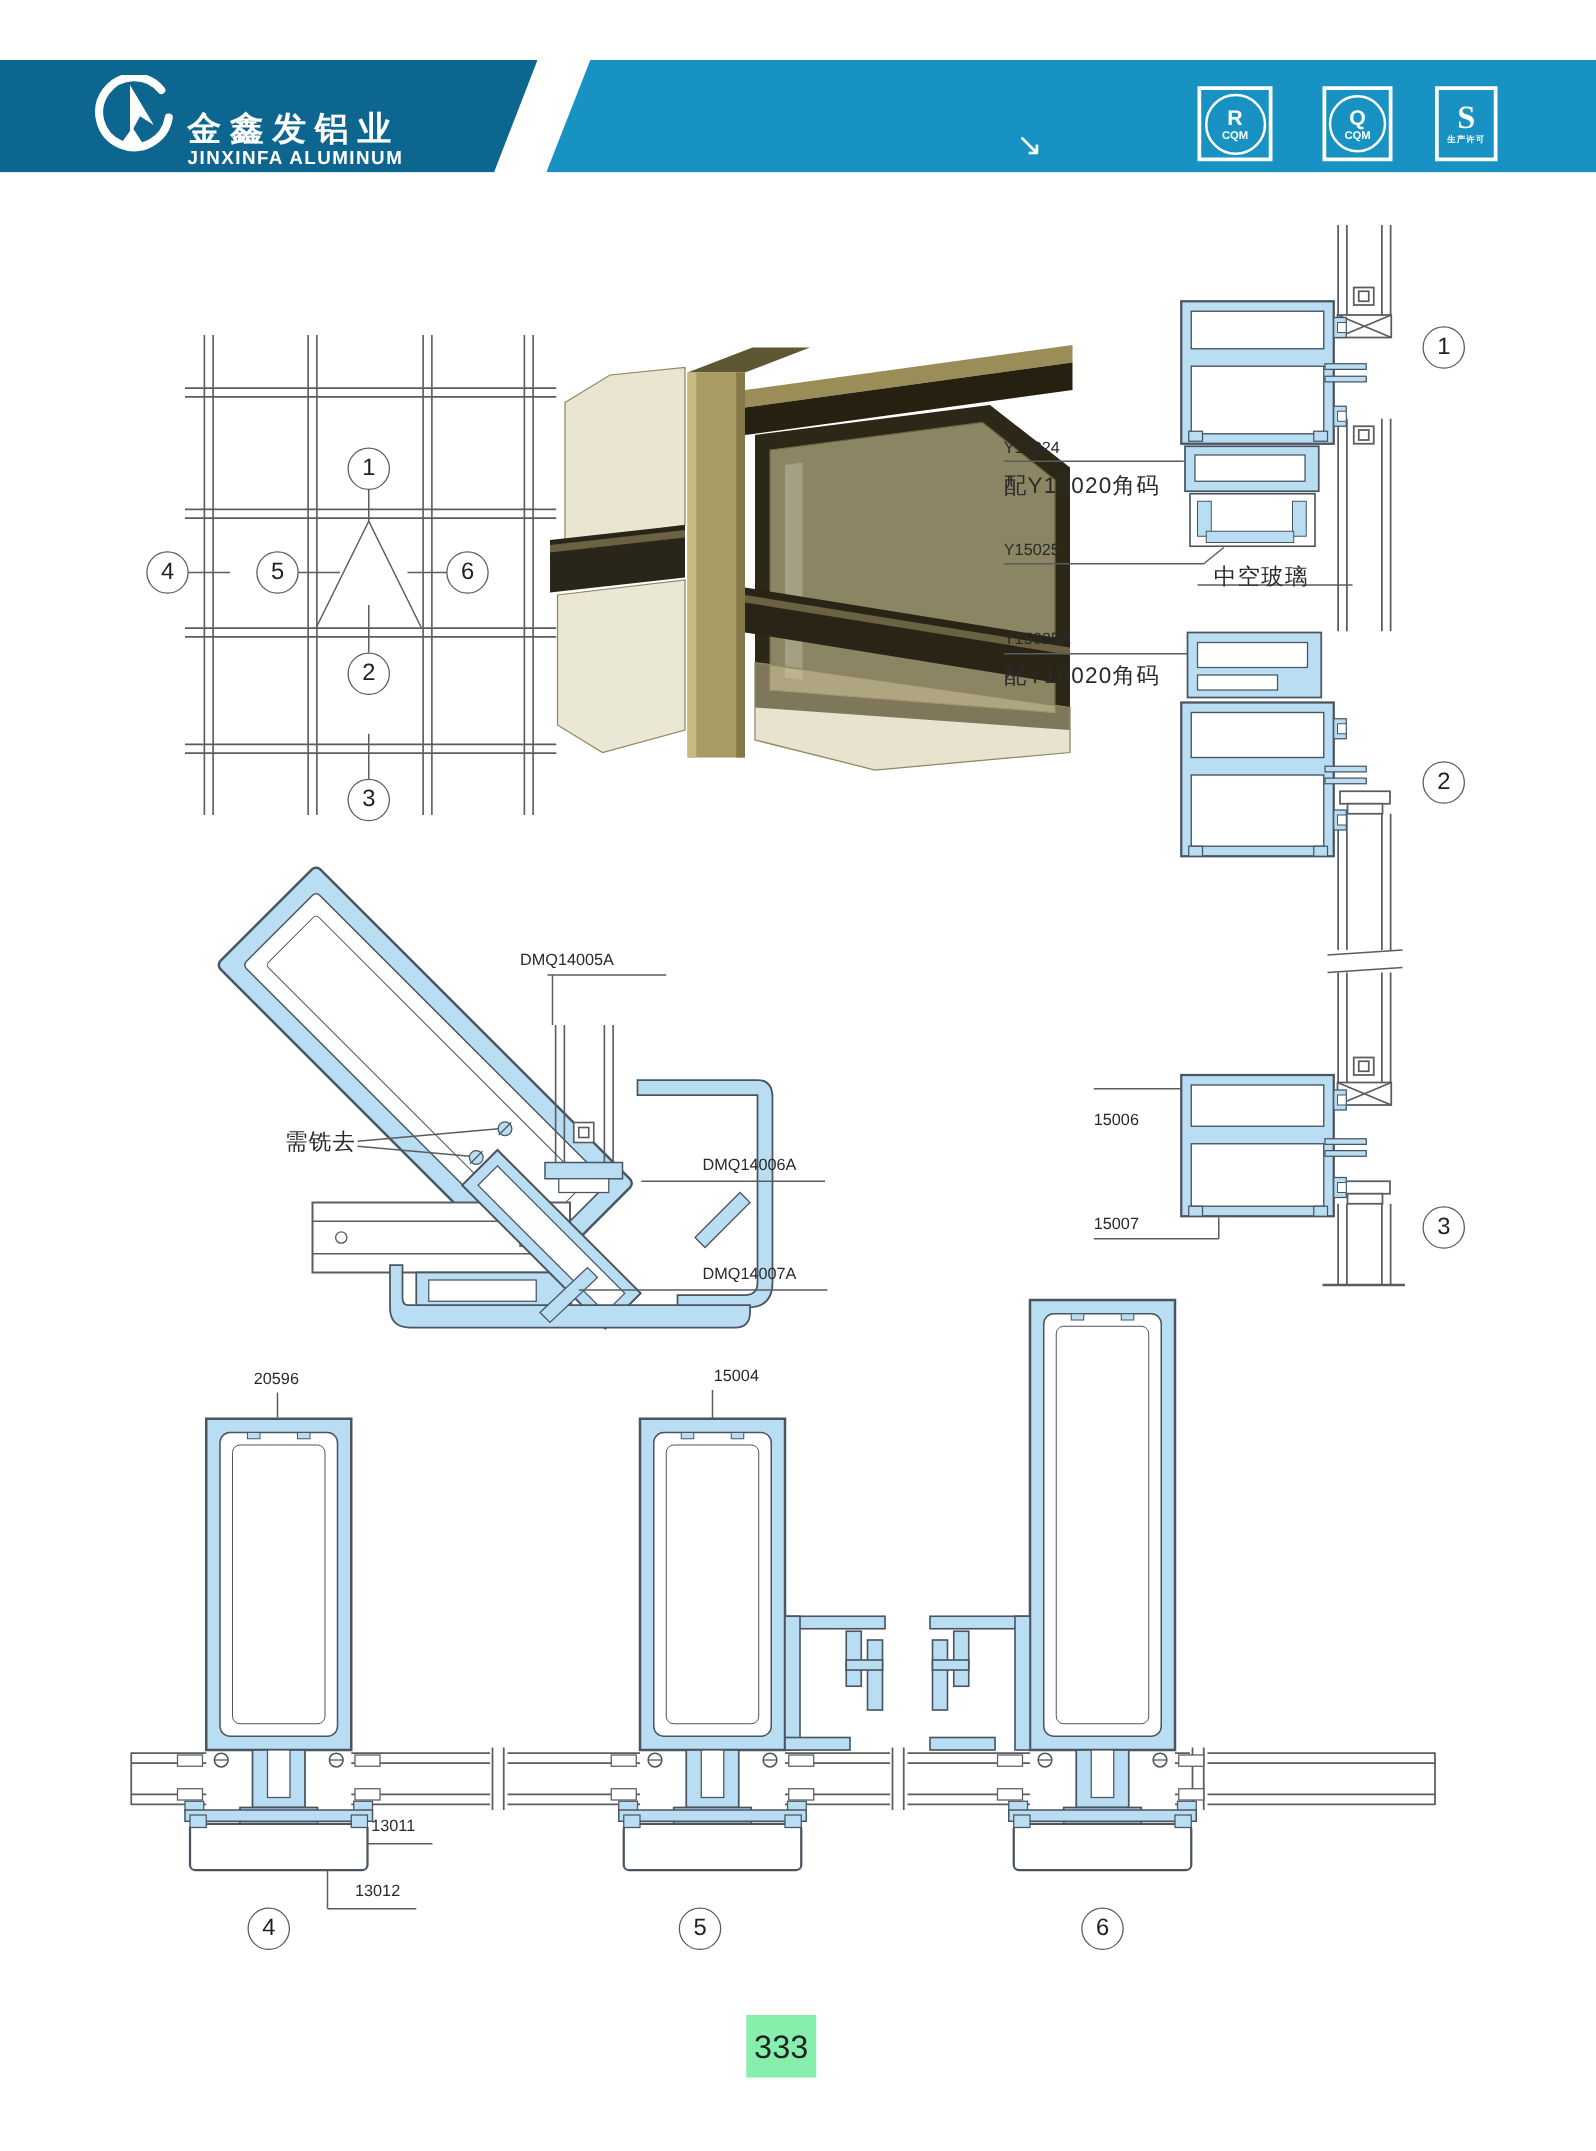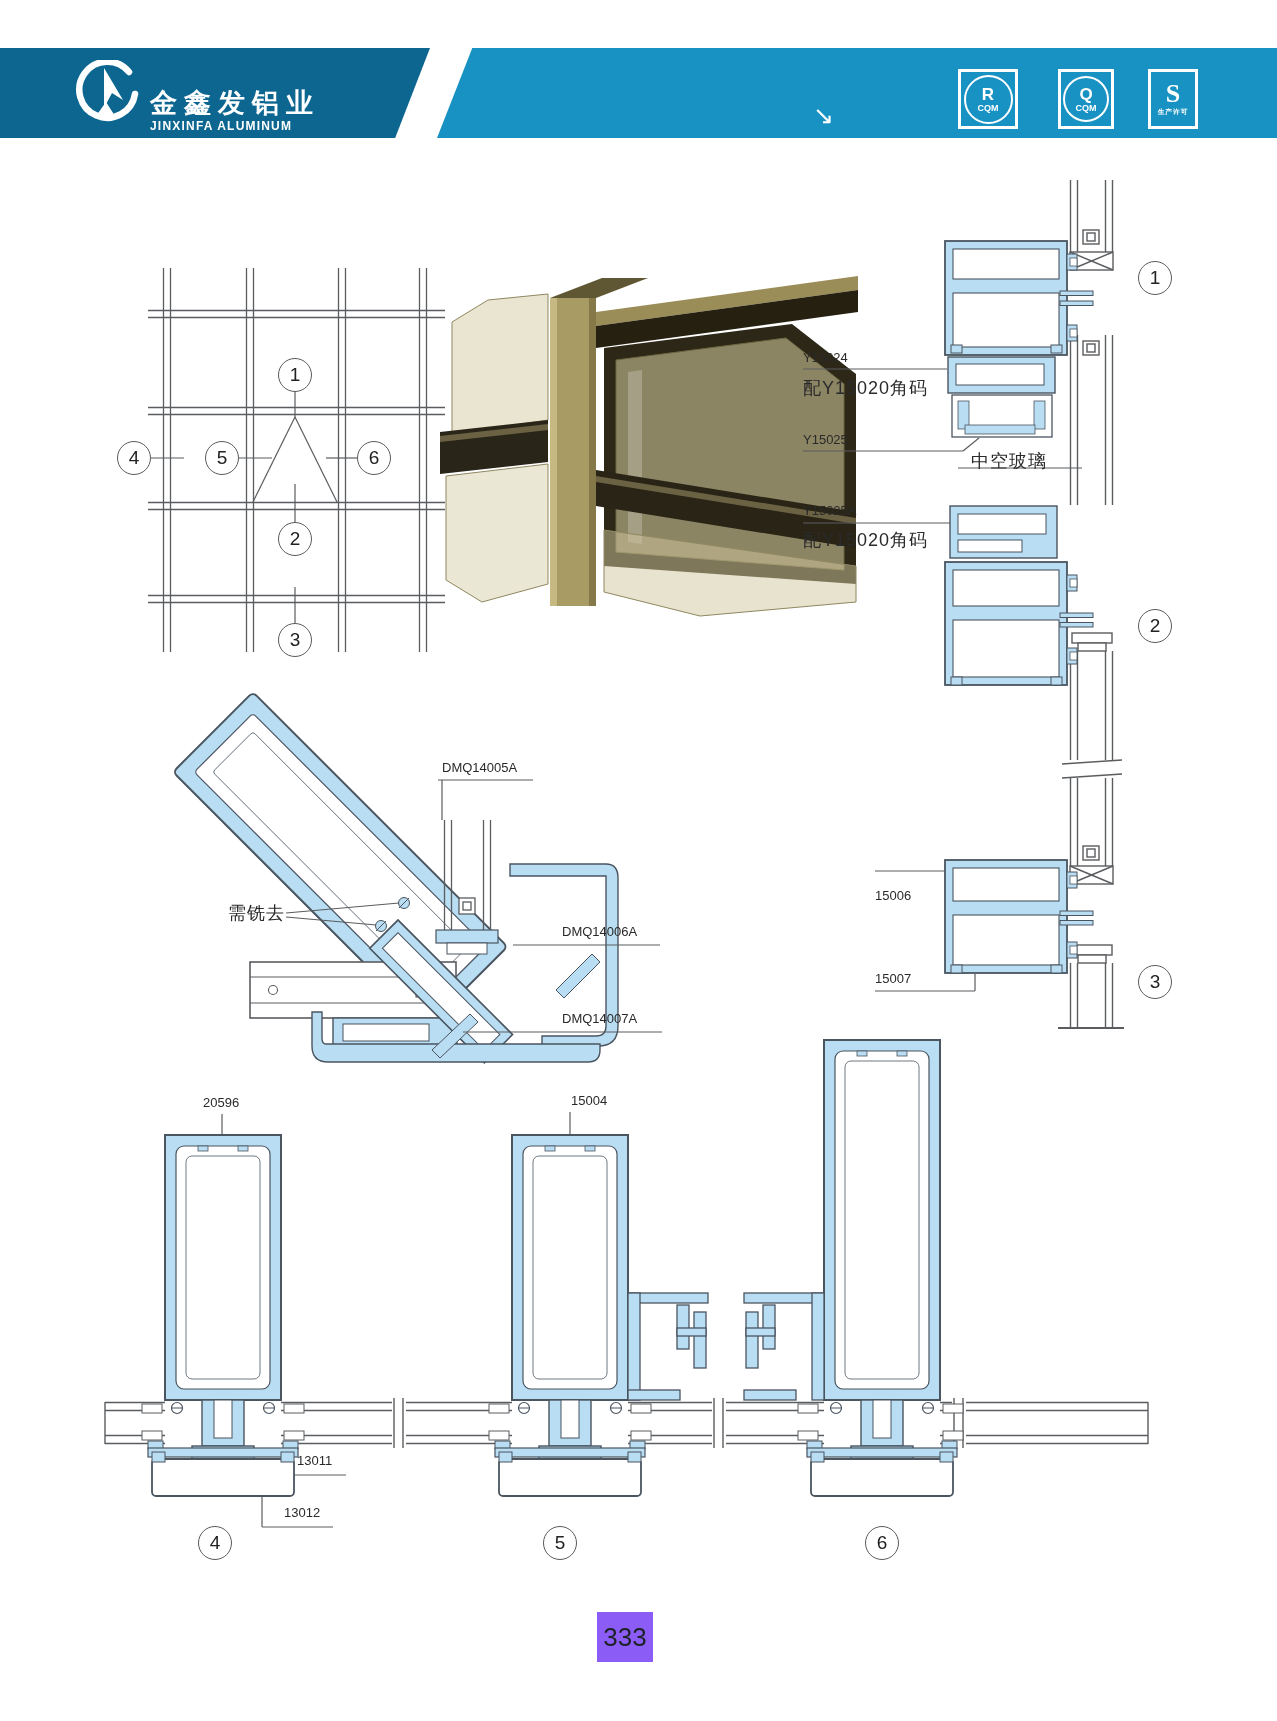"JINXINFA ALUMINUM" .brand-en { font-size: 12px -> 15px }
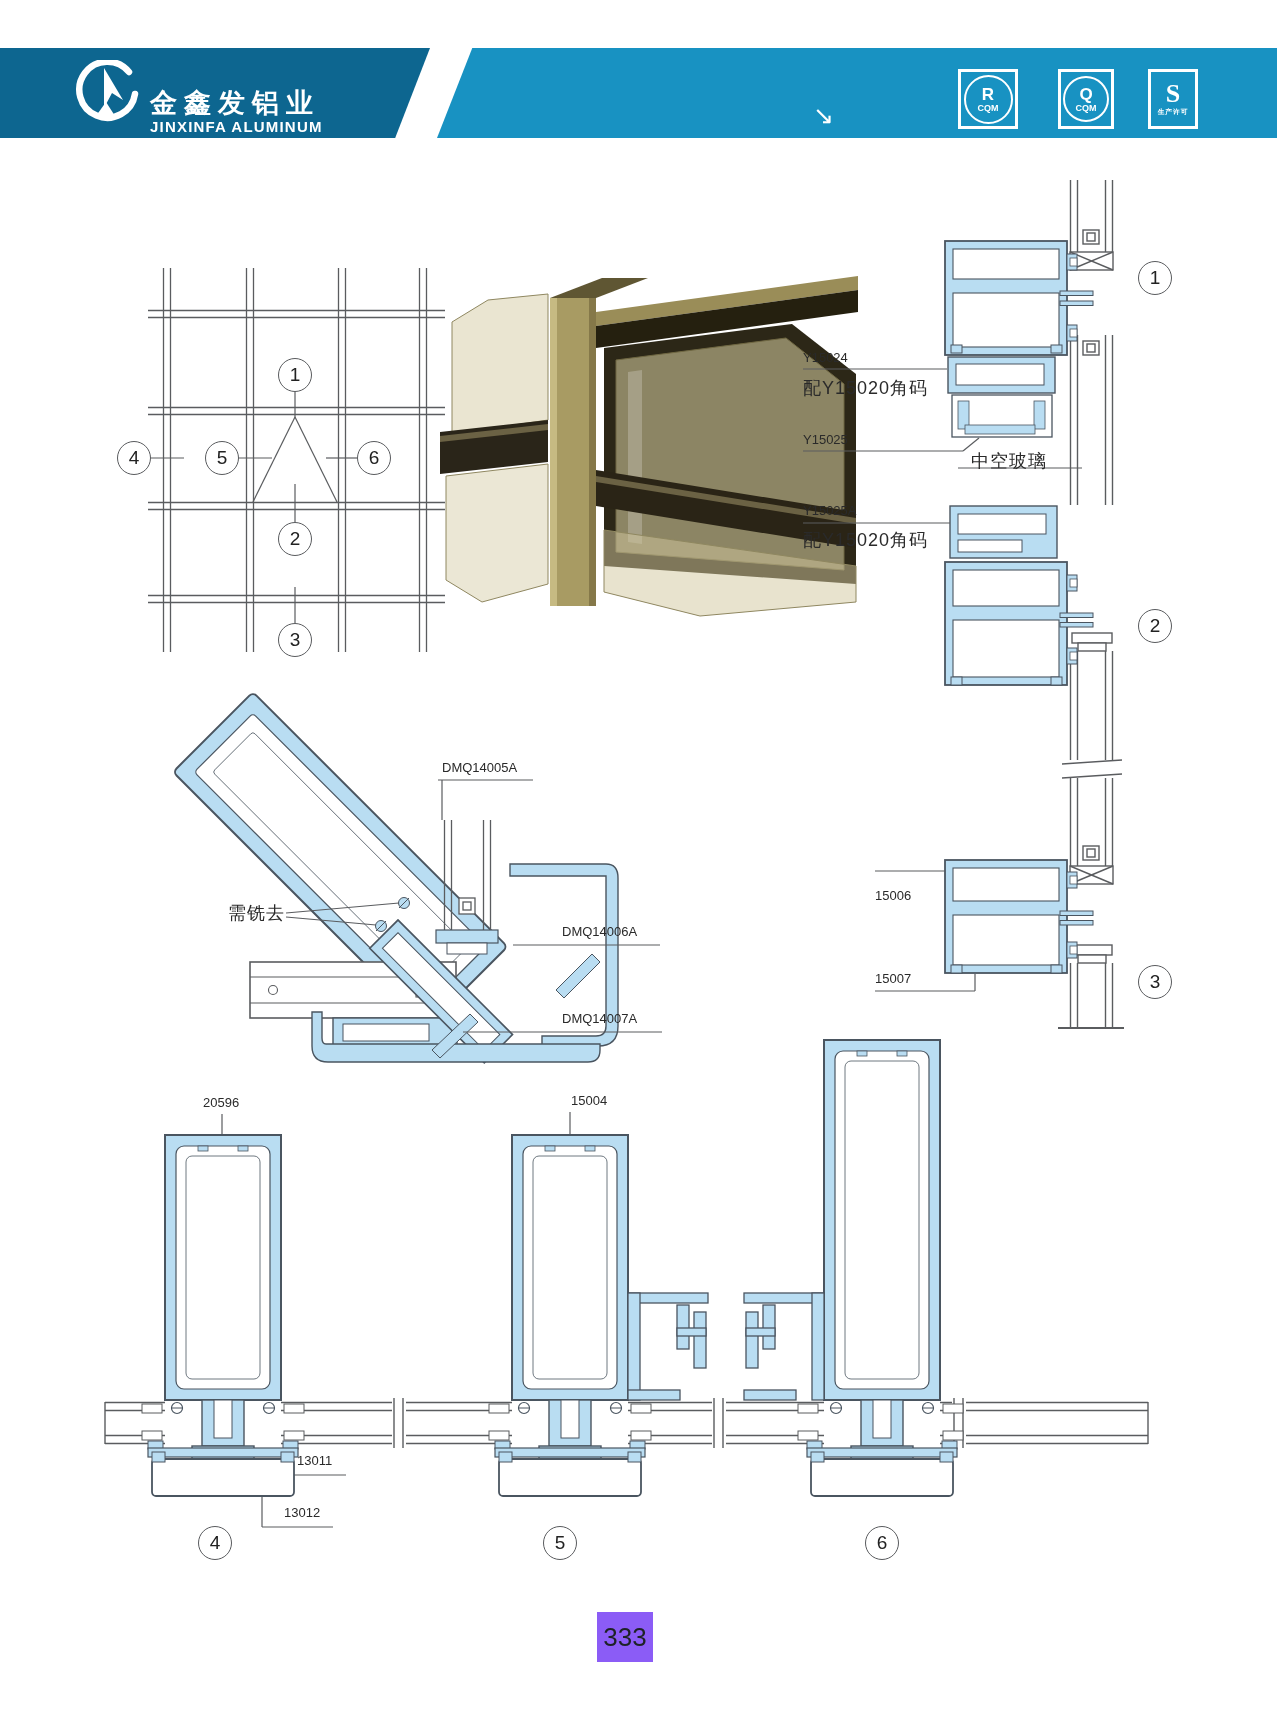"DMQ14005A" div.lbl { left: 442px -> 416px }
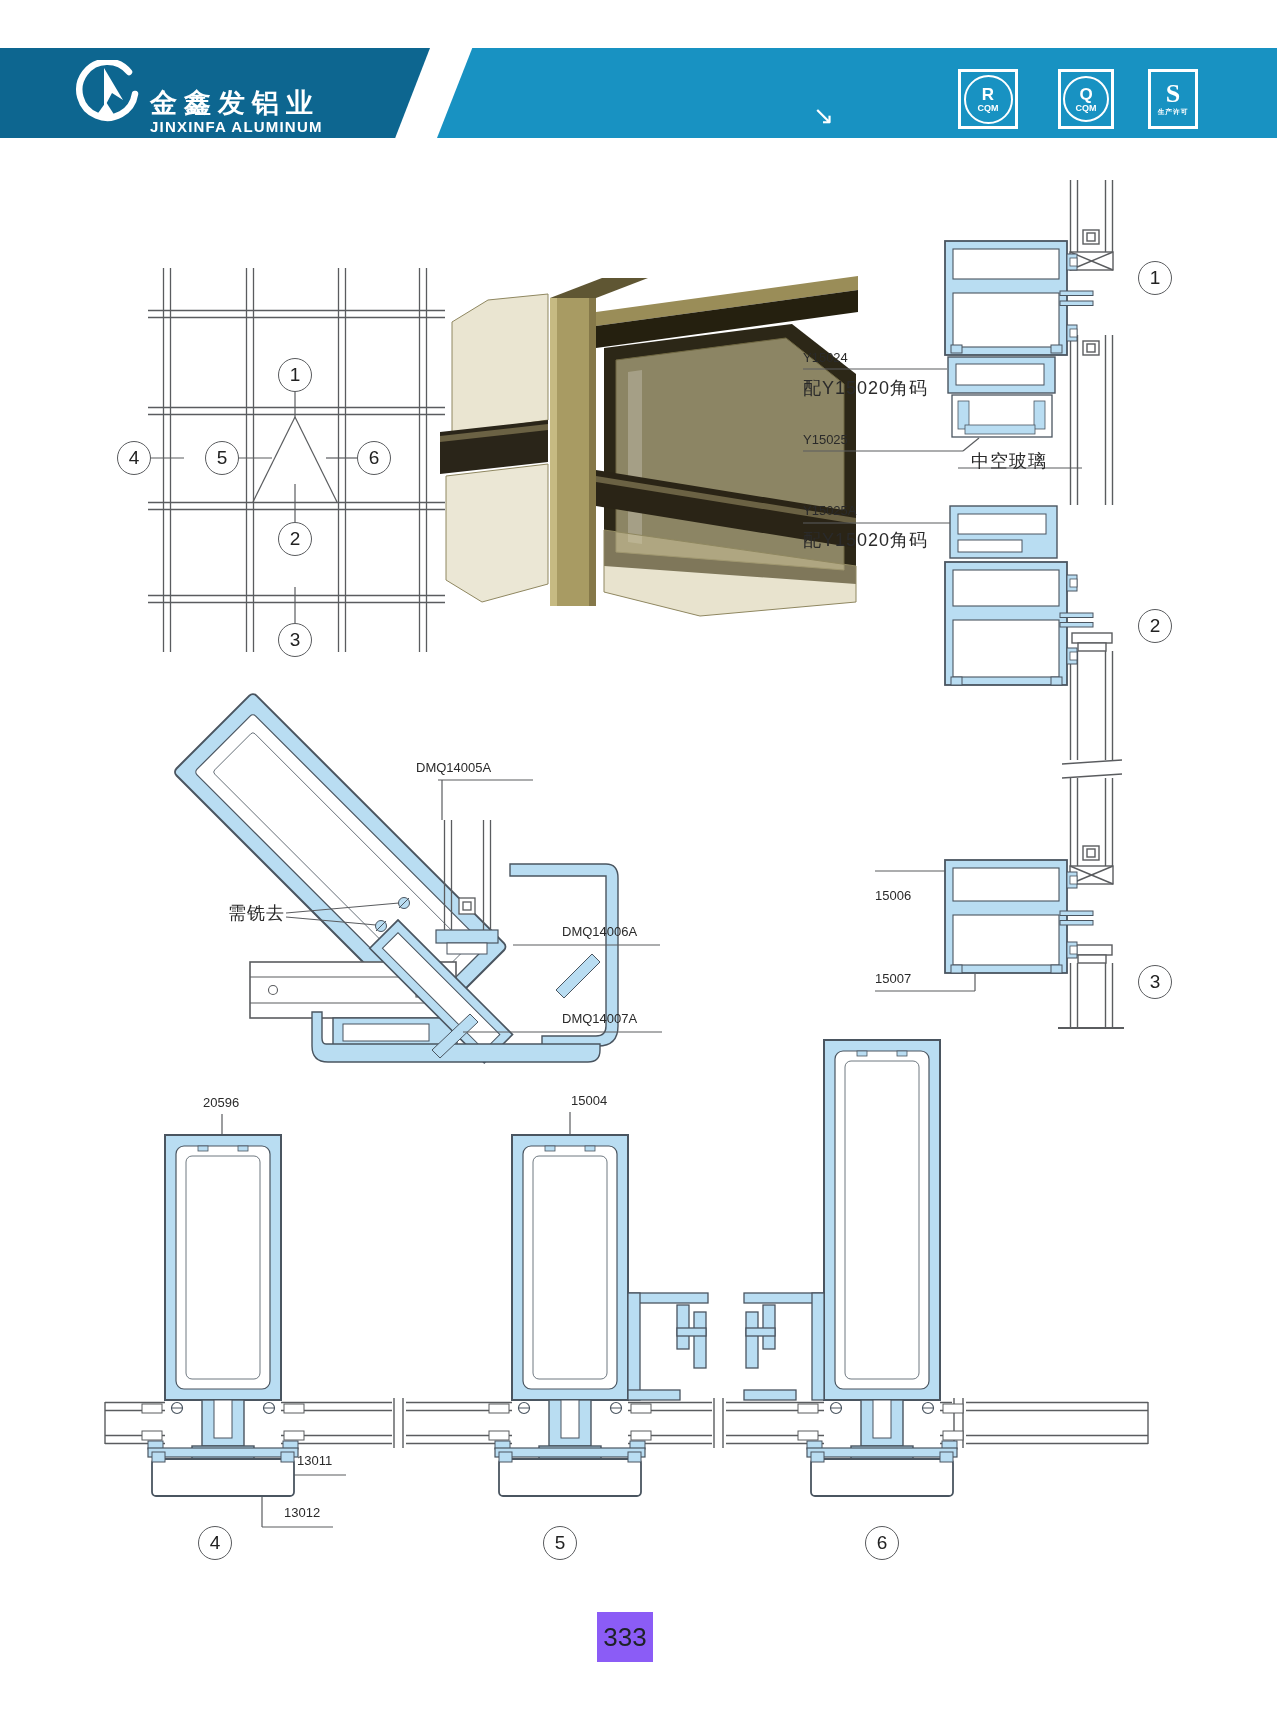"333" .pagenum { background: #8b5cf6 -> #86efac }
